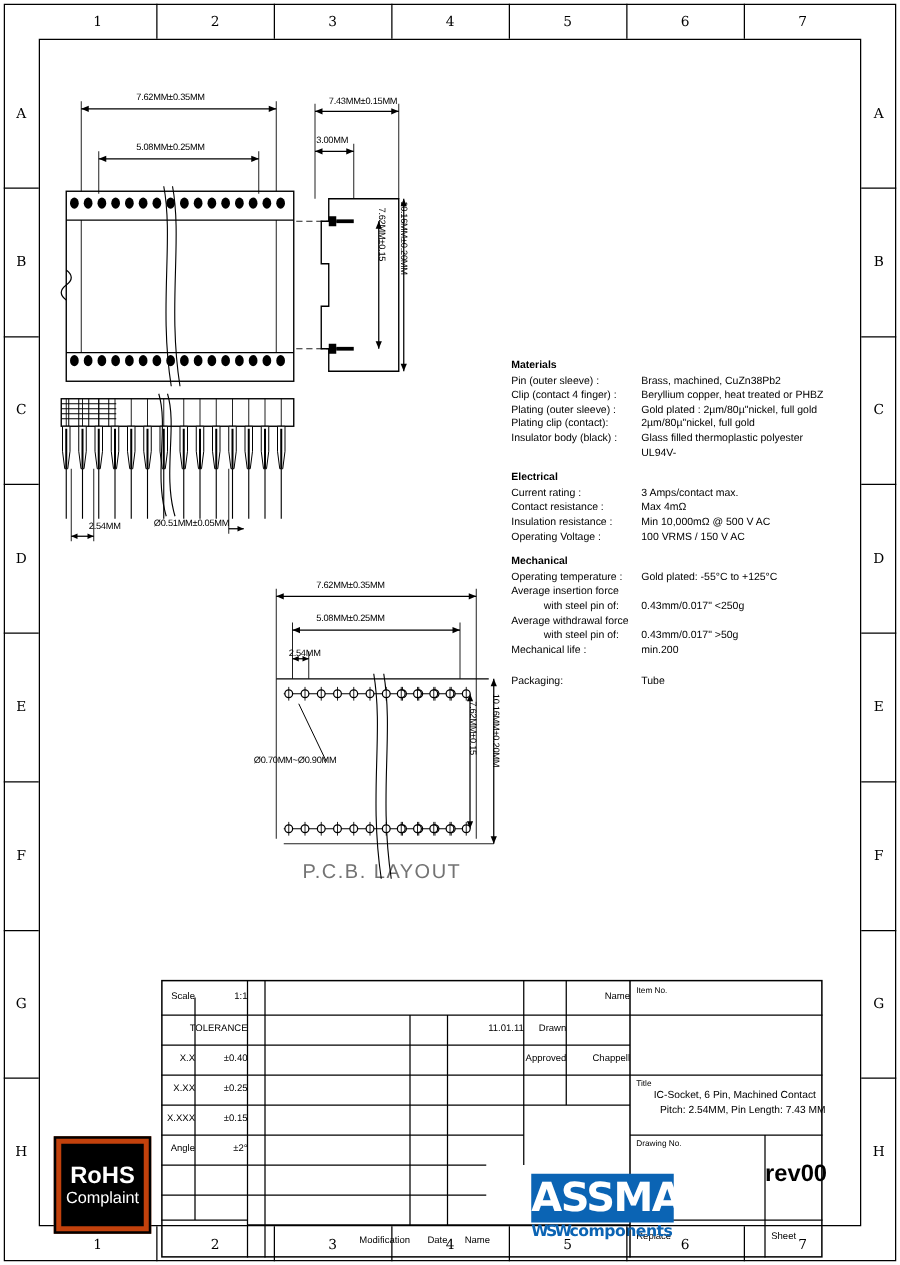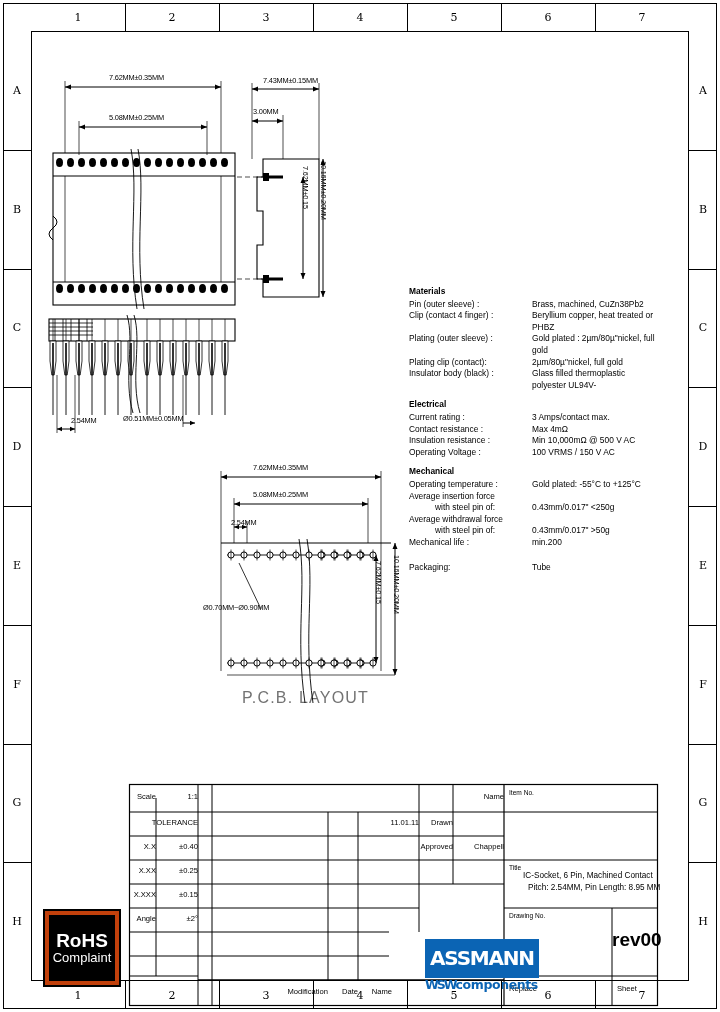"Pin (outer sleeve) :" #specs .row .k { width: 123px -> 104px }
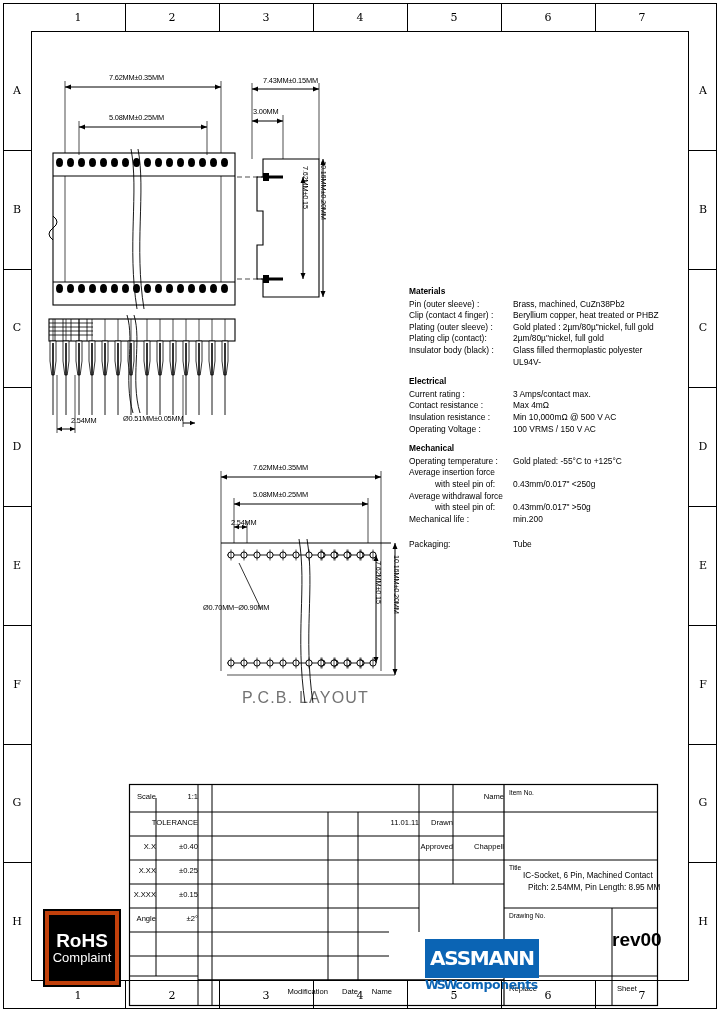"Pitch: 2.54MM, Pin Length: 8.95" div.t { text: 8.95 -> 7.43 }
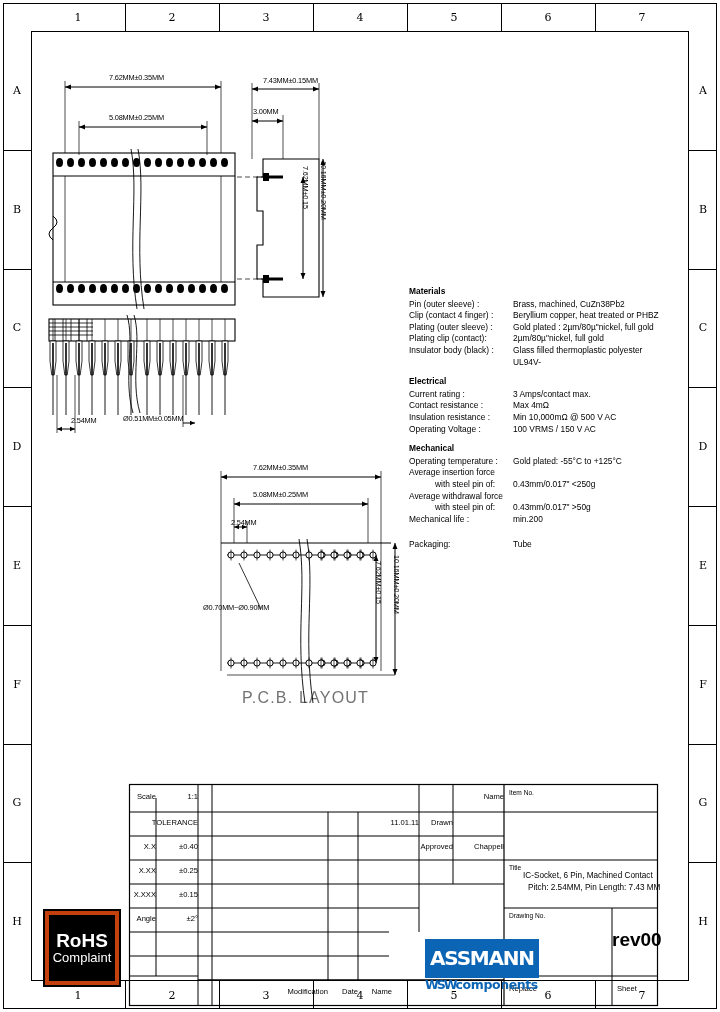"ASSMANN" #logo .bar span { font-size: 20px -> 32px }
